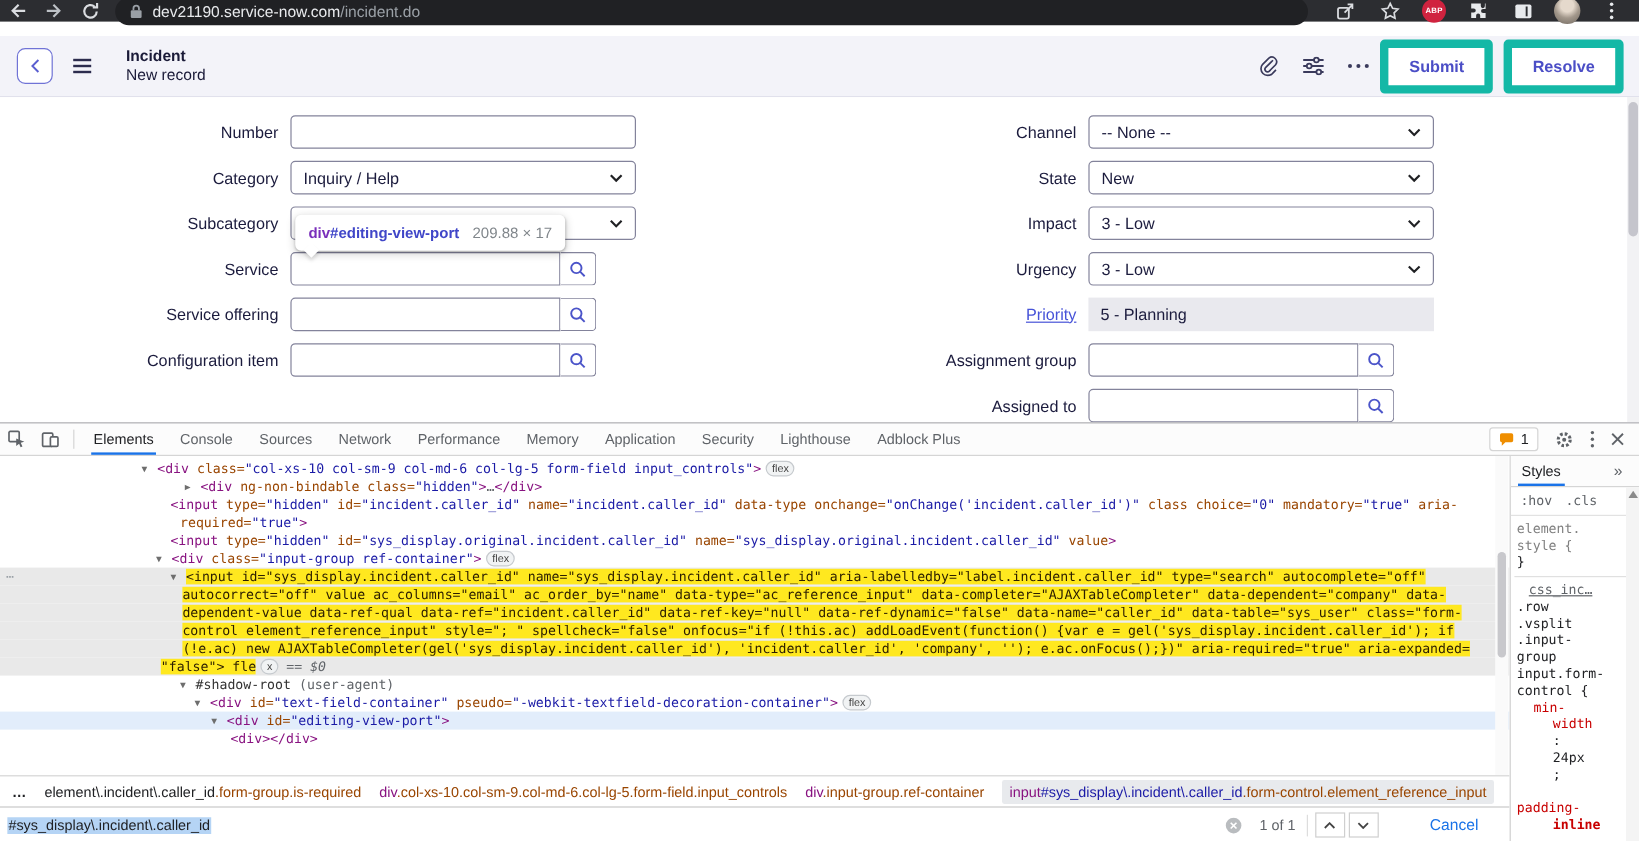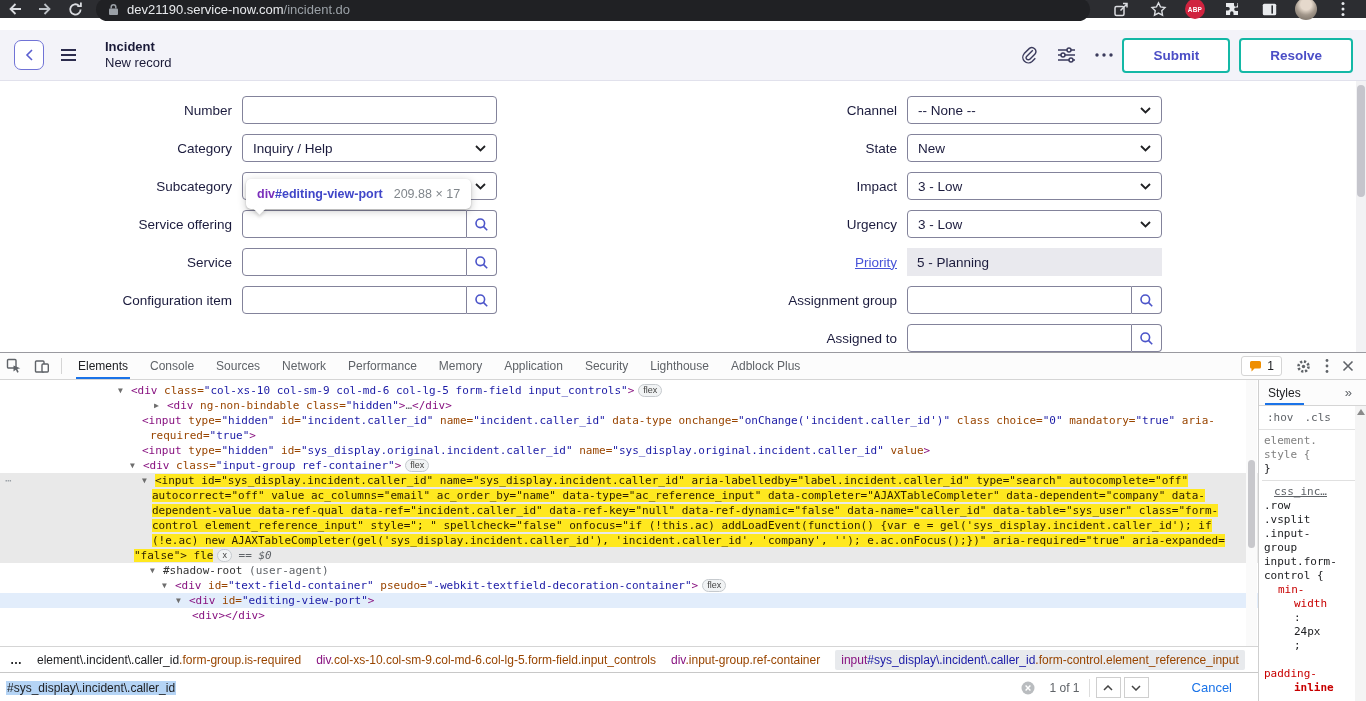"Submit" .hdr-btn { border: 2px solid #14b8a6 -> 7px solid #14b8a6; padding: 0 29px -> 0 17px }
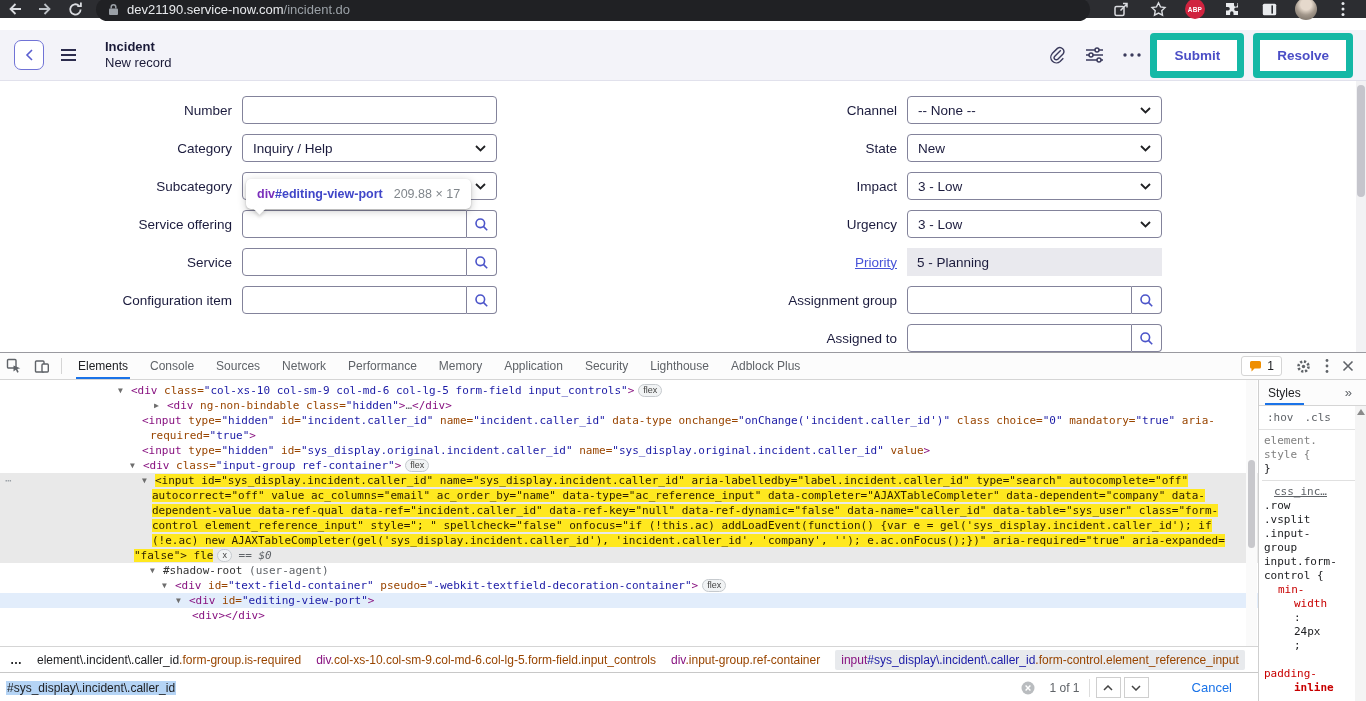"-- None --" .f-field { width: 255px -> 288px }
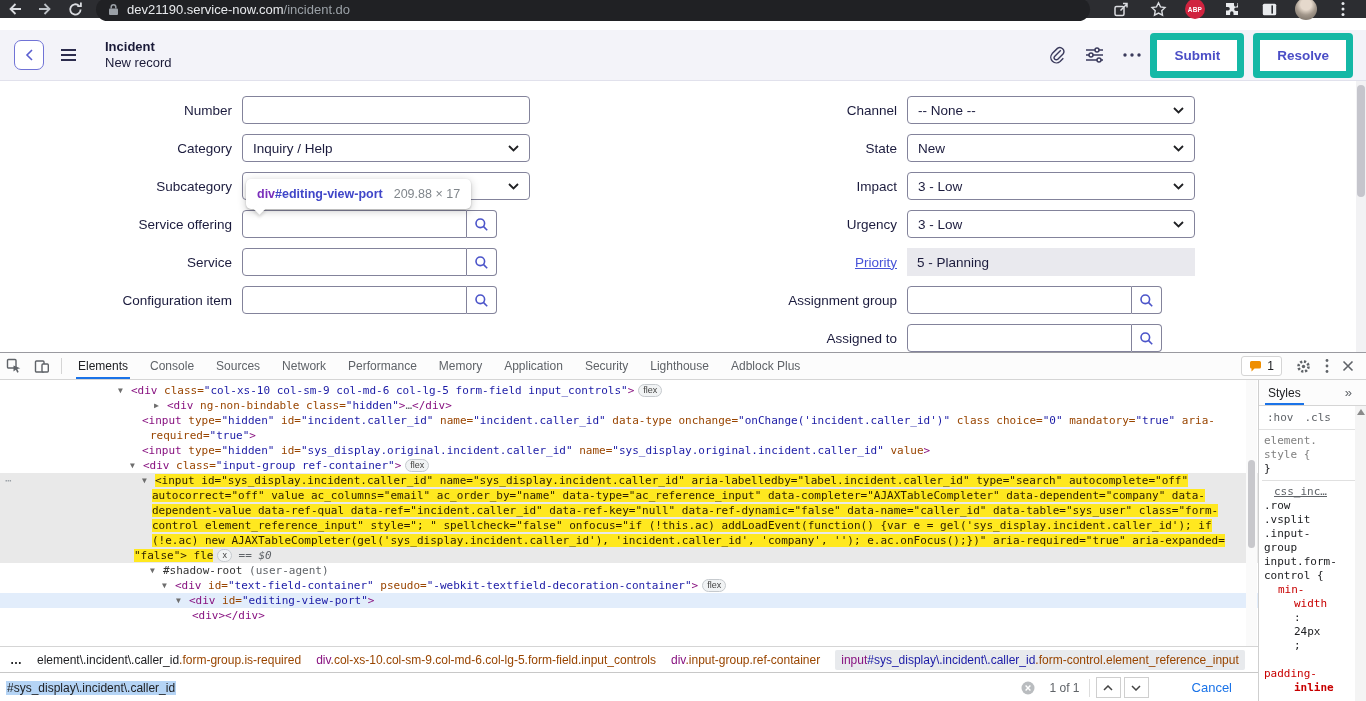"Service offering" div.f-row { order: before "Service" -> after "Service" }
